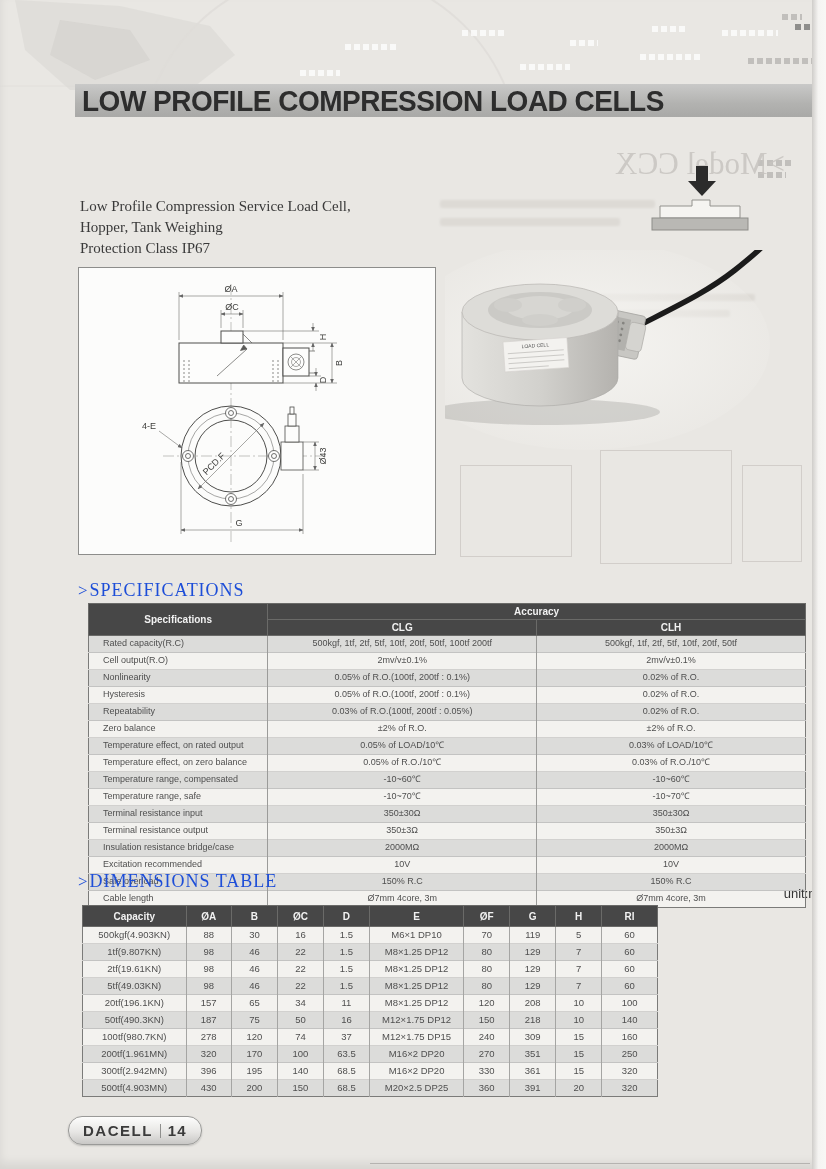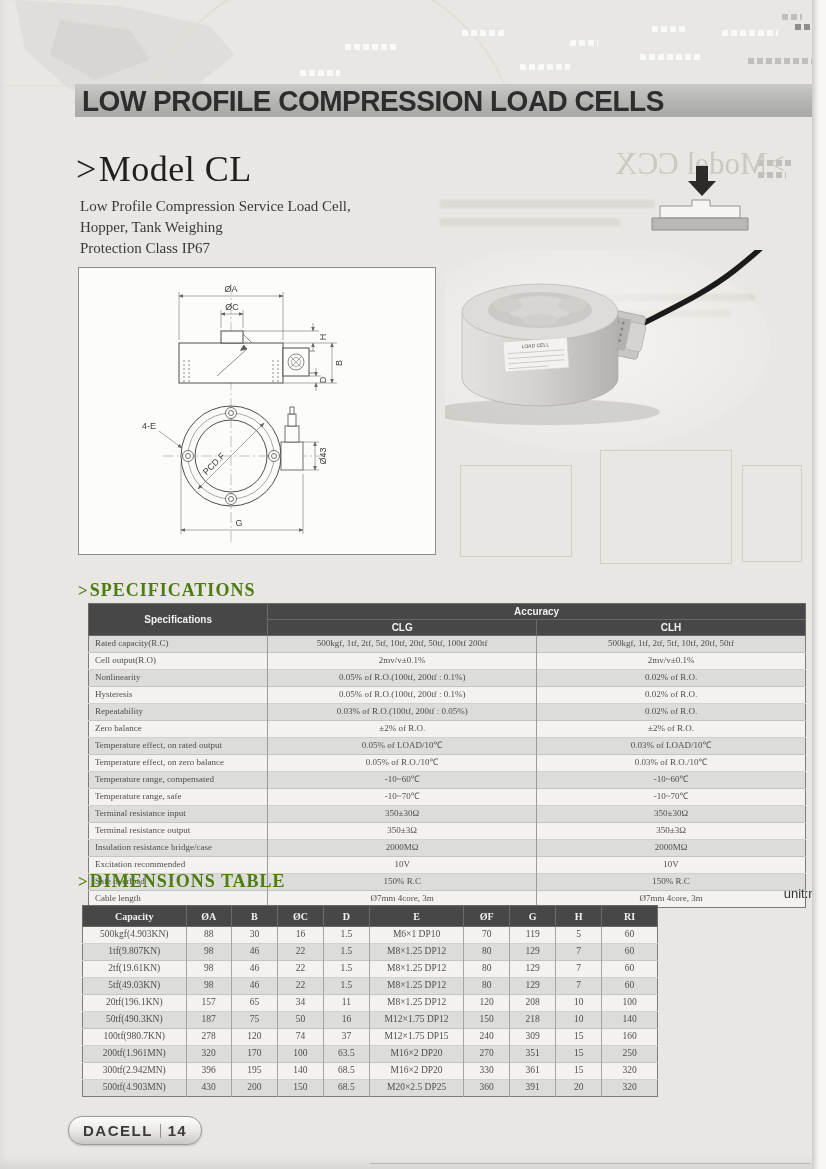">Model CL" div.model-title { html: <div> <span>&gt;</span><span>Model CL</span> </div> -> none }
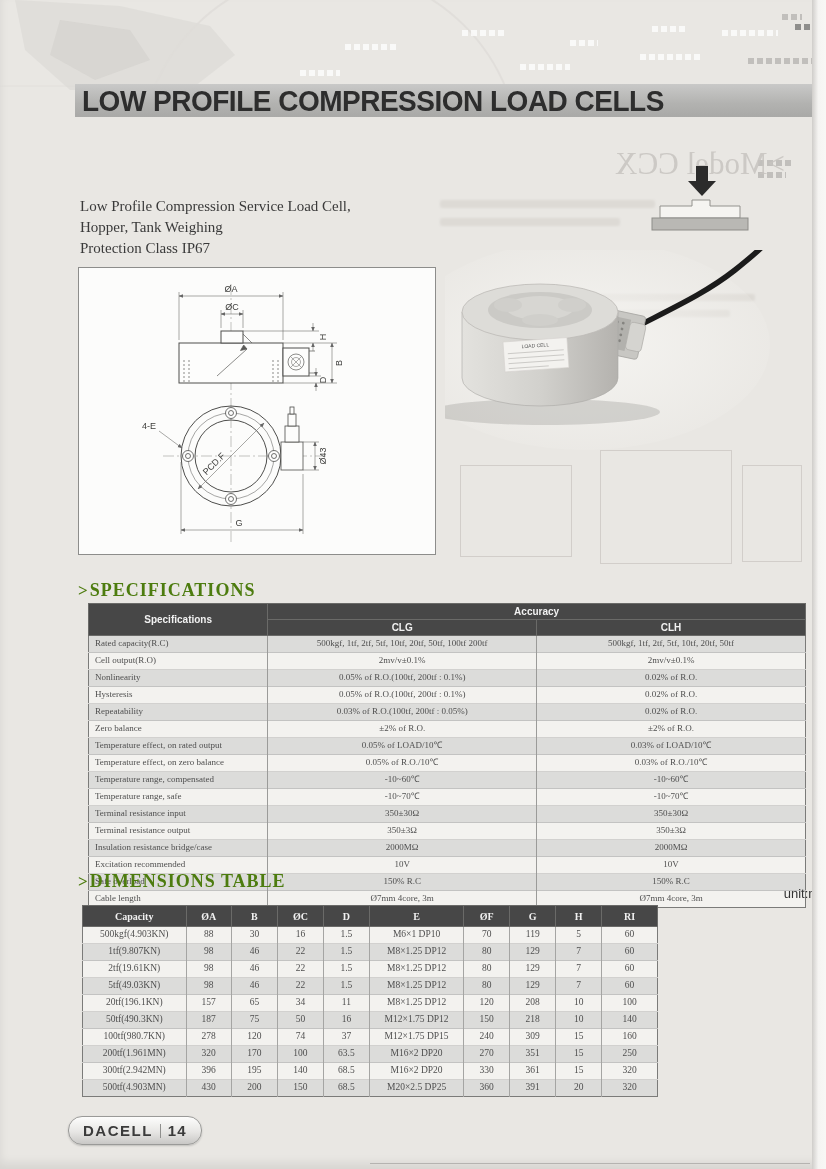">SPECIFICATIONS" .sec-head { color: #4d7c0f -> #1d4ed8; font-weight: 700 -> 400 }
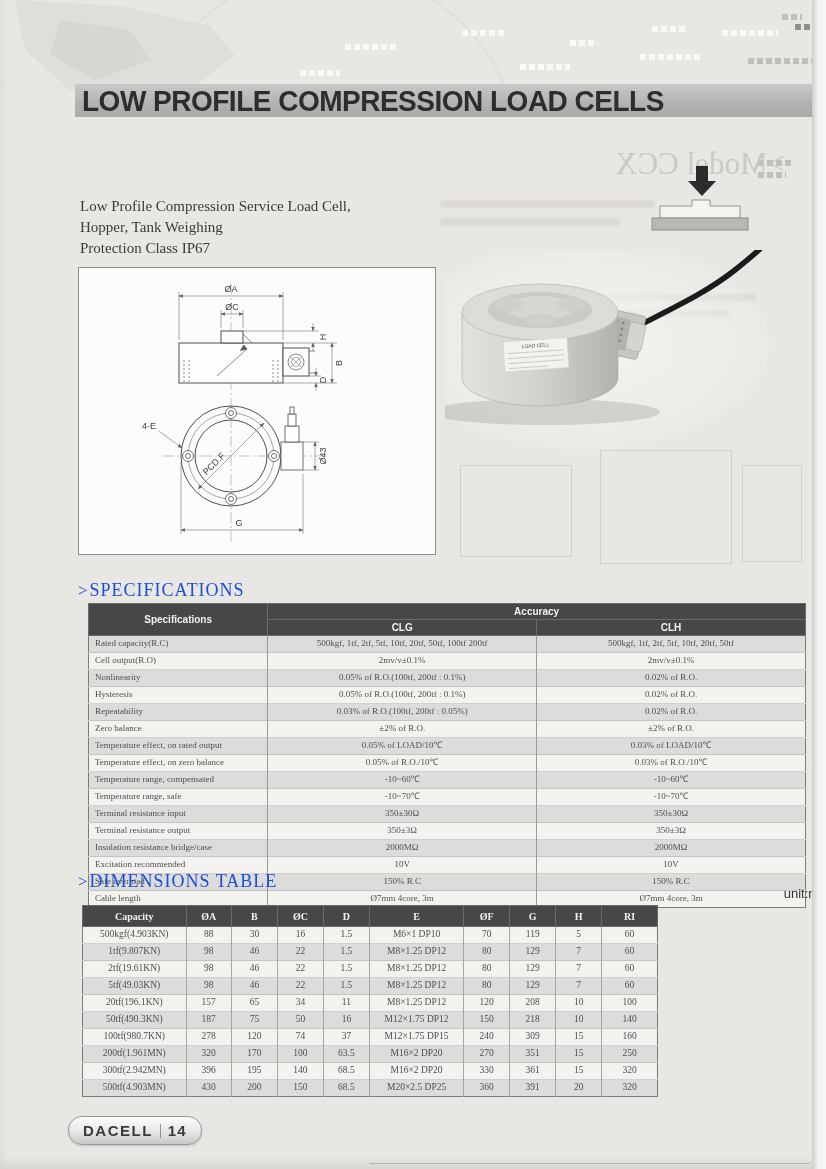"Rated capacity(R.C)" .spec-table tbody td { font-family: Liberation Serif, serif -> none; padding: 1px 6px -> 1px 14px }
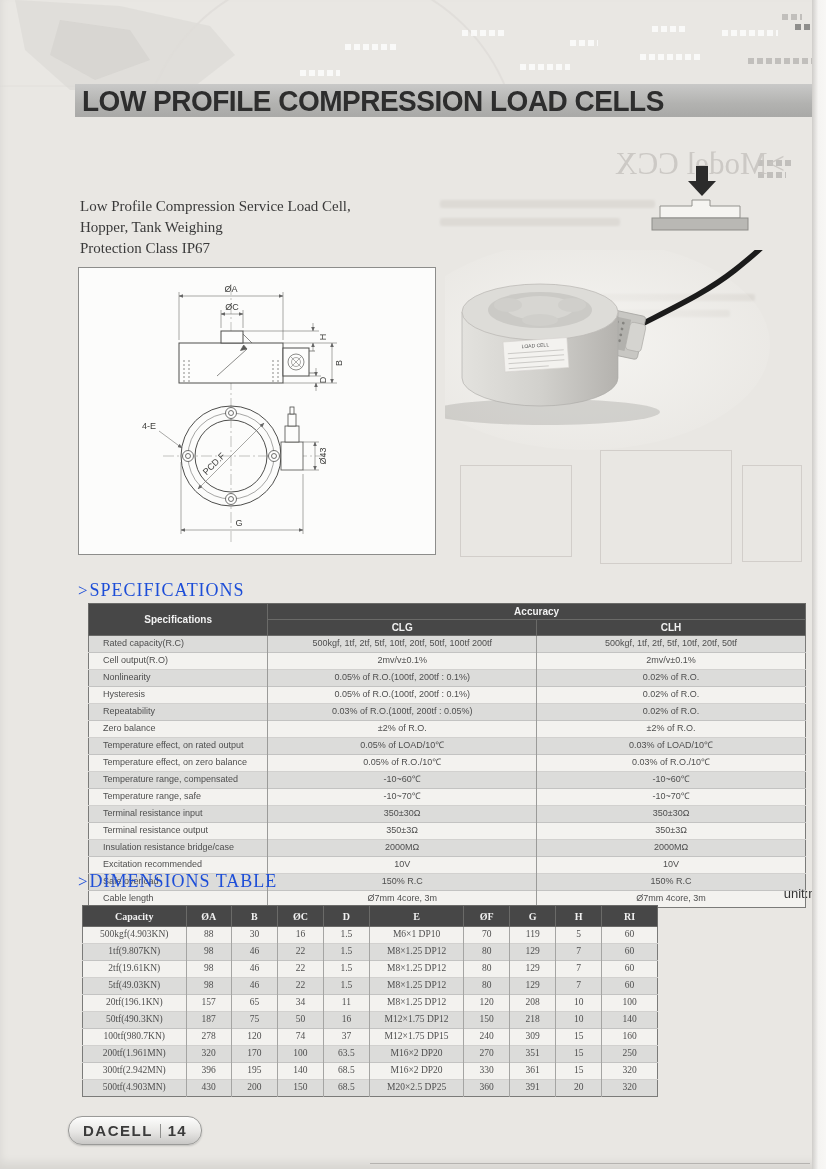"Capacity" .dim-table { font-family: Liberation Serif, serif -> none }
